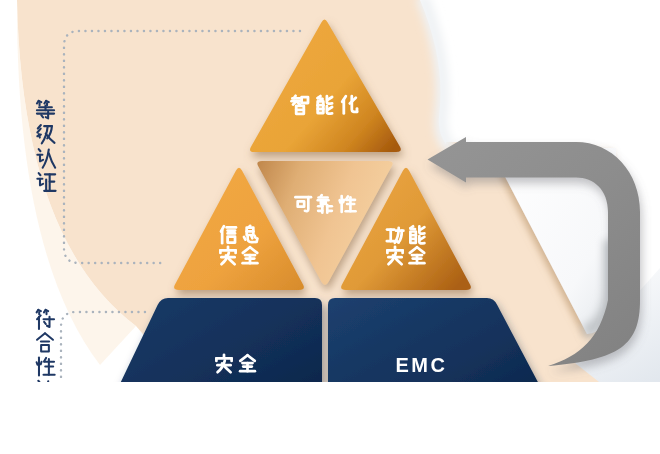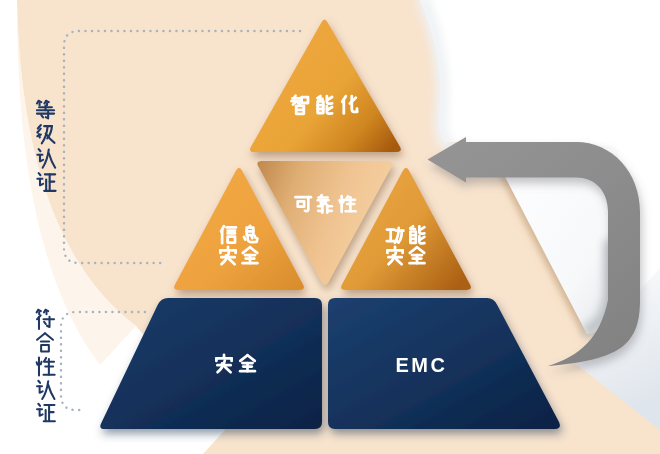"EMC" #stage { height: 454px -> 382px }
